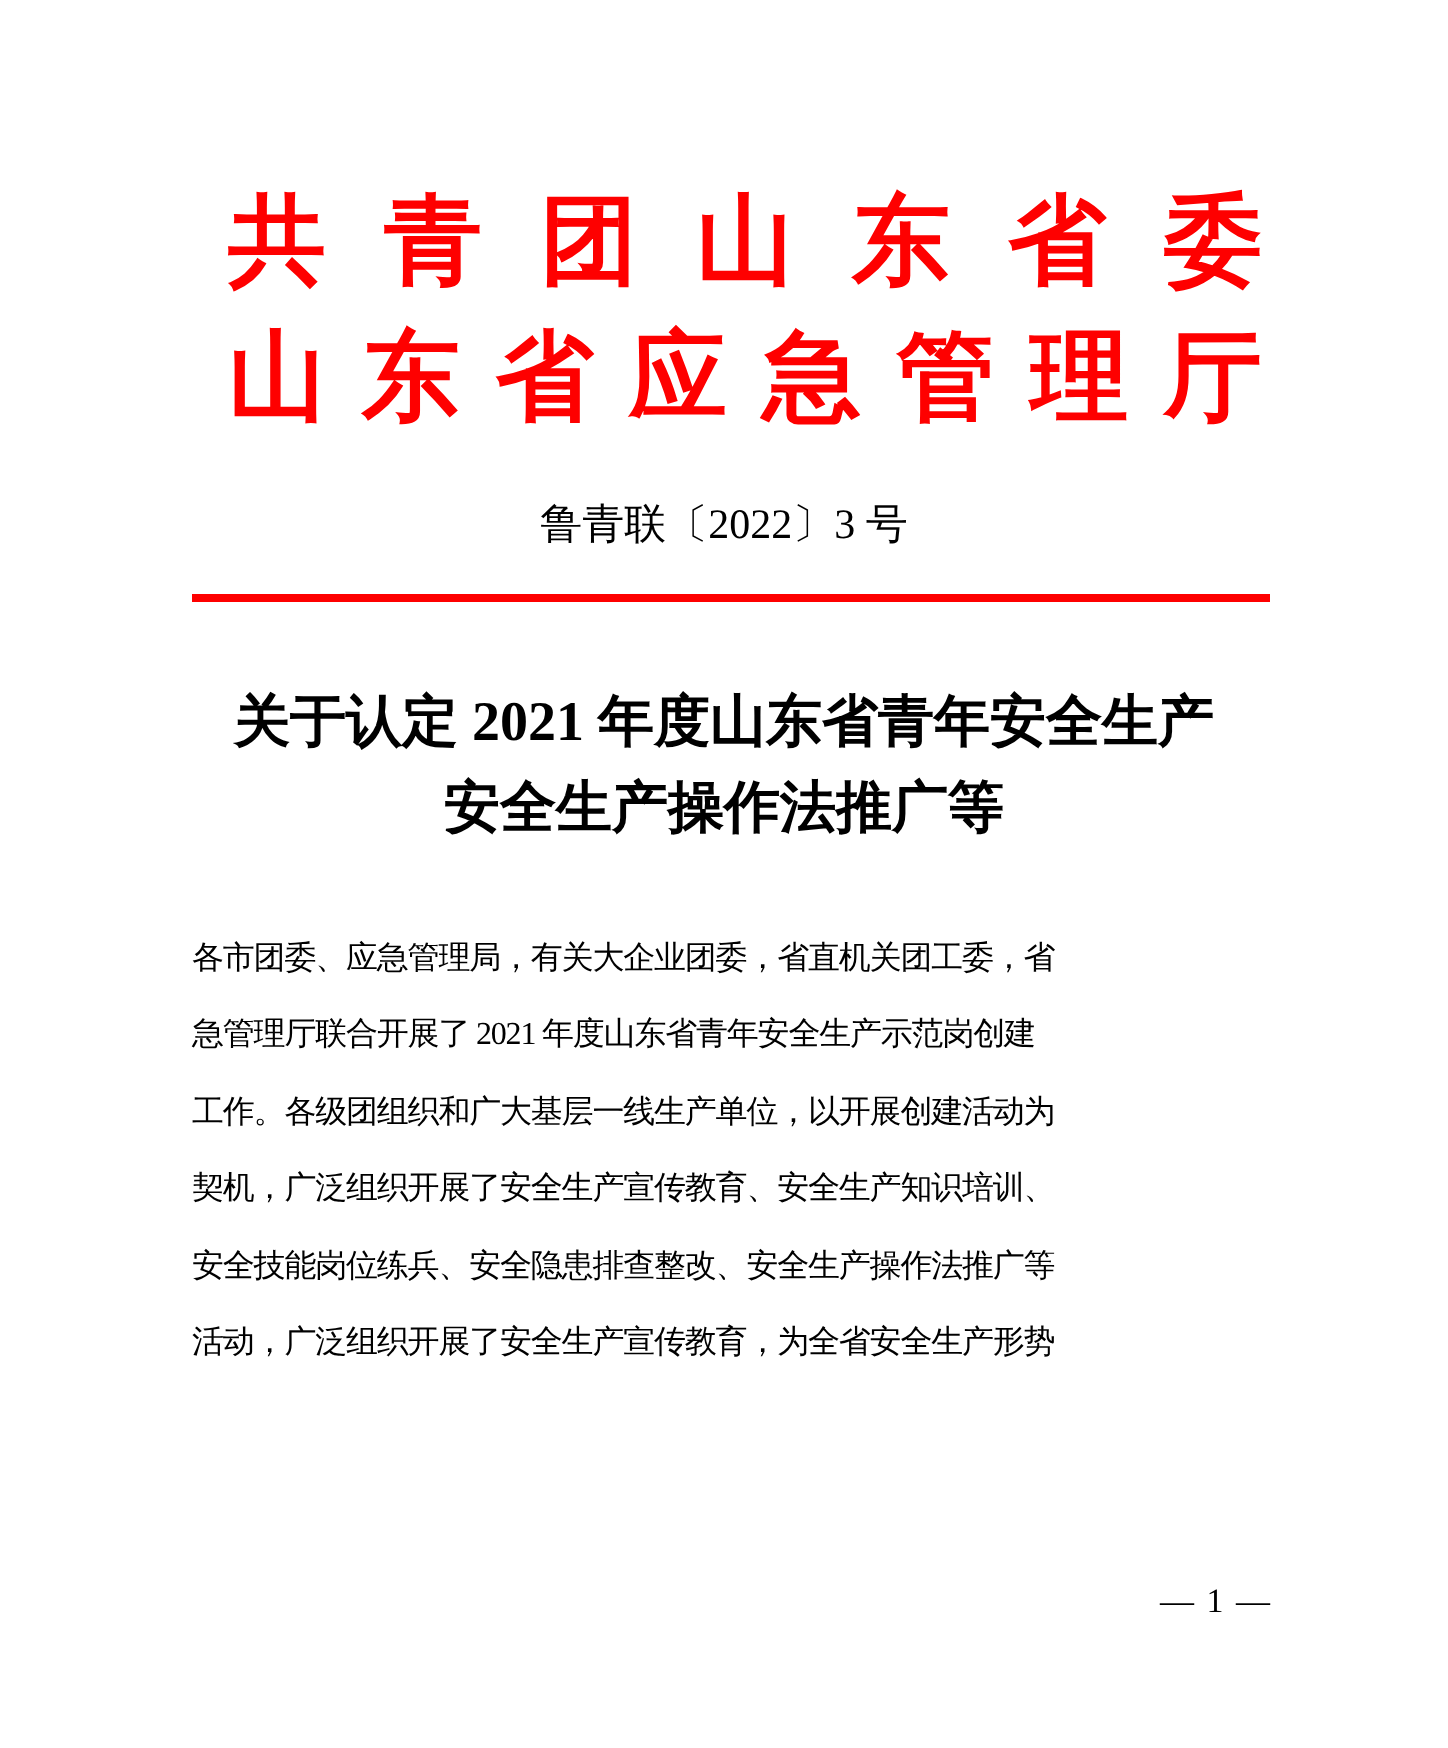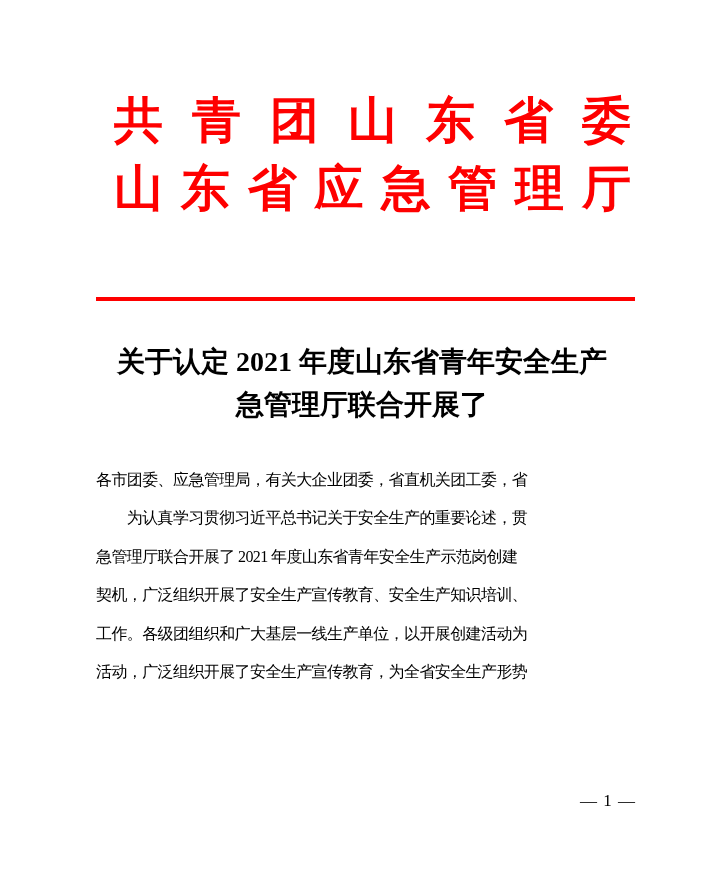"鲁青联〔2022〕3 号" div.doc-number { html: none -> <div>鲁青联〔2022〕3 号</div> }
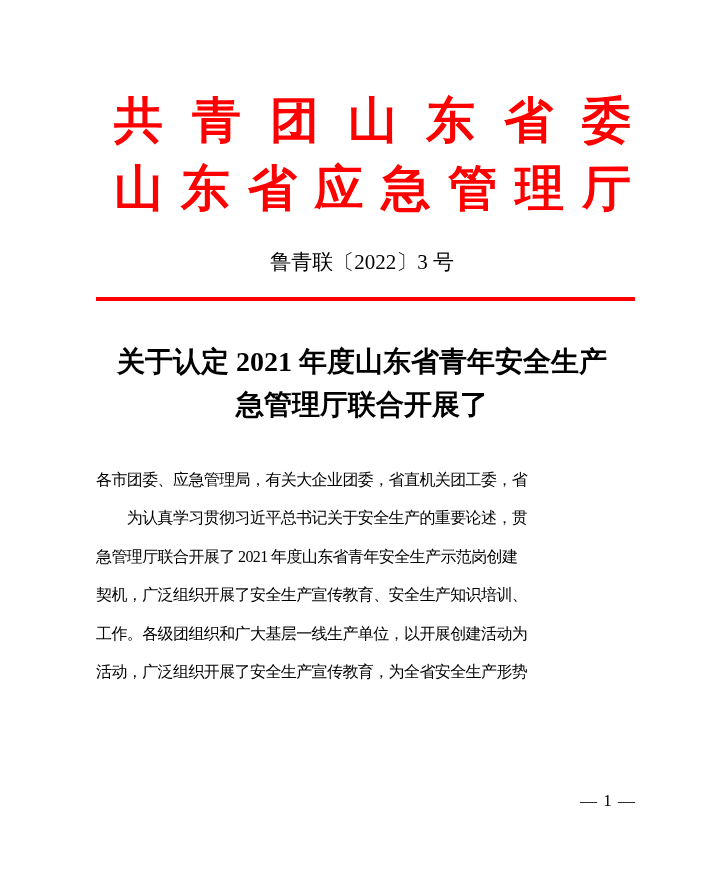"急管理厅联合开展了" div { text: 急管理厅联合开展了 -> 安全生产操作法推广等 }
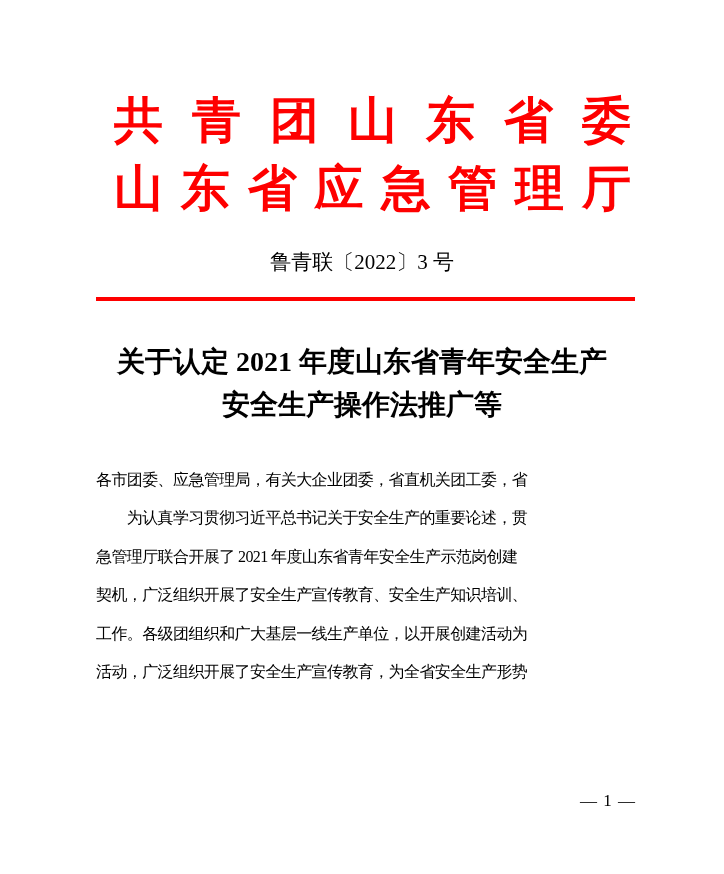"为认真学习贯彻习近平总书记关于安全生产的重要论述，贯" div.line { html: <div> 为认真学习贯彻习近平总书记关于安全生产的重要论述，贯</div> -> none }
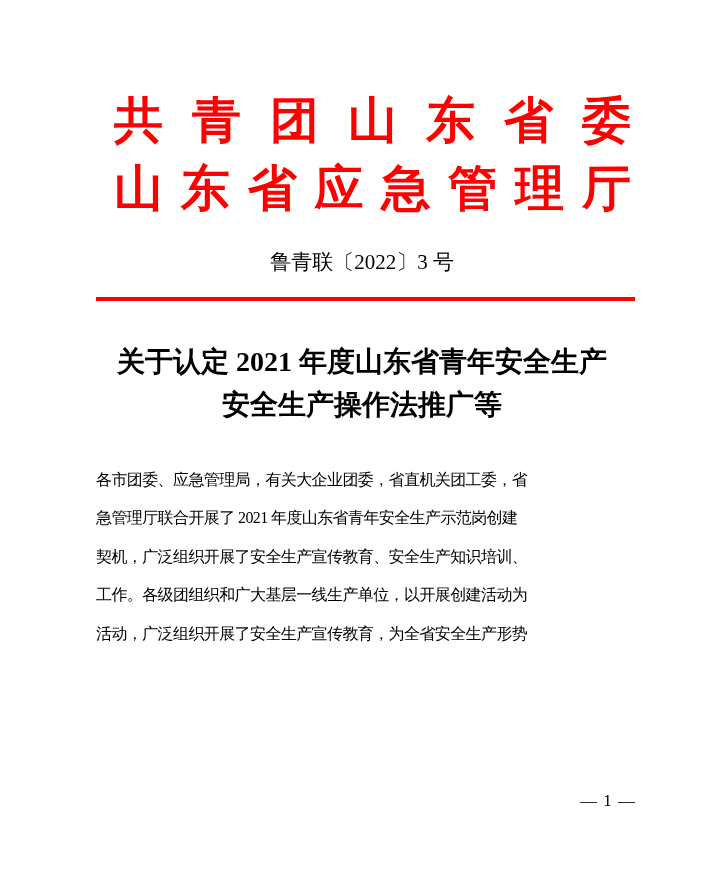"契机，广泛组织开展了安全生产宣传教育、安全生产知识培训、" div.line { order: before "工作。各级团组织和广大基层一线生产单位，以开展创建活动为" -> after "工作。各级团组织和广大基层一线生产单位，以开展创建活动为" }
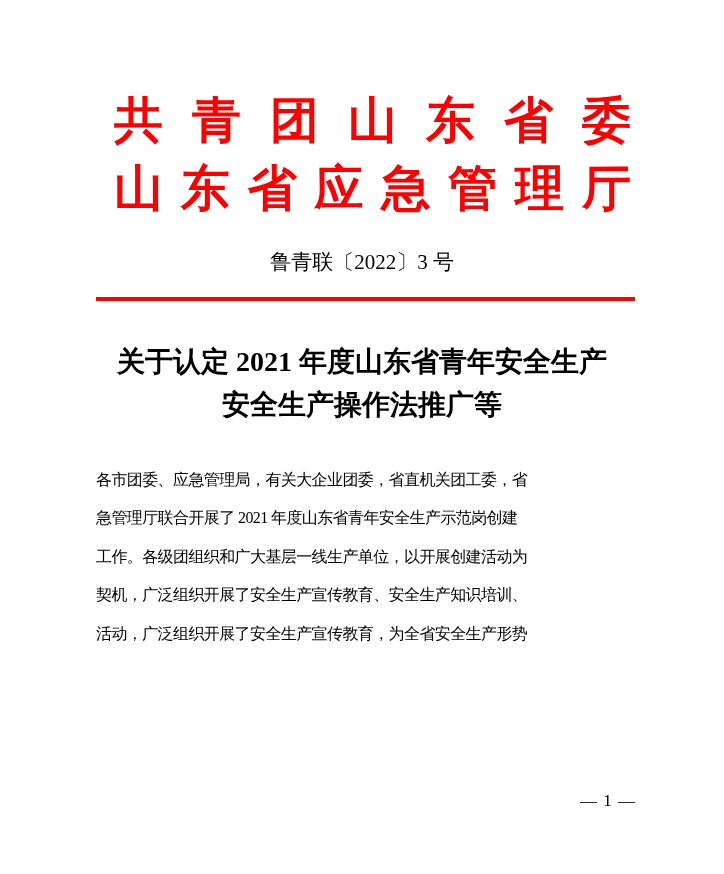"安全技能岗位练兵、安全隐患排查整改、安全生产操作法推广等" div.line { html: none -> <div>安全技能岗位练兵、安全隐患排查整改、安全生产操作法推广等</div> }
